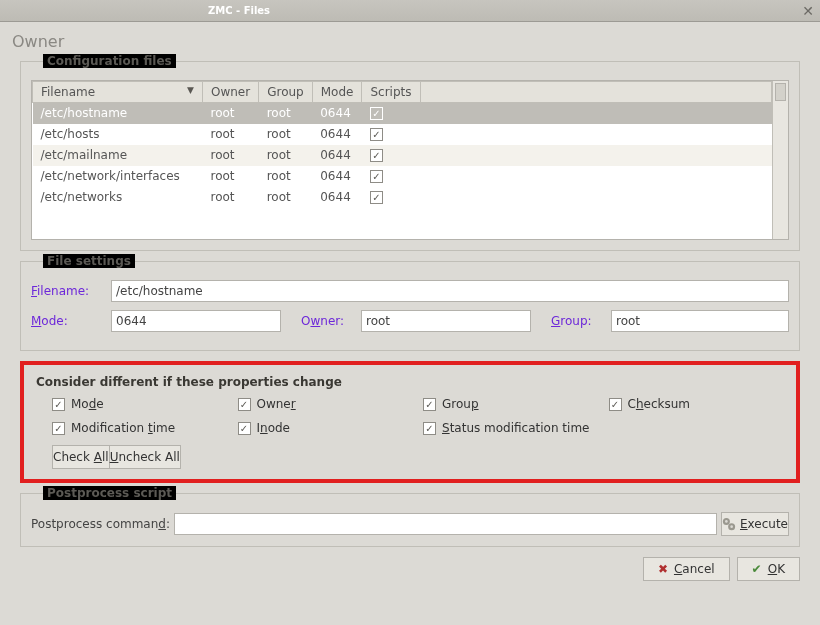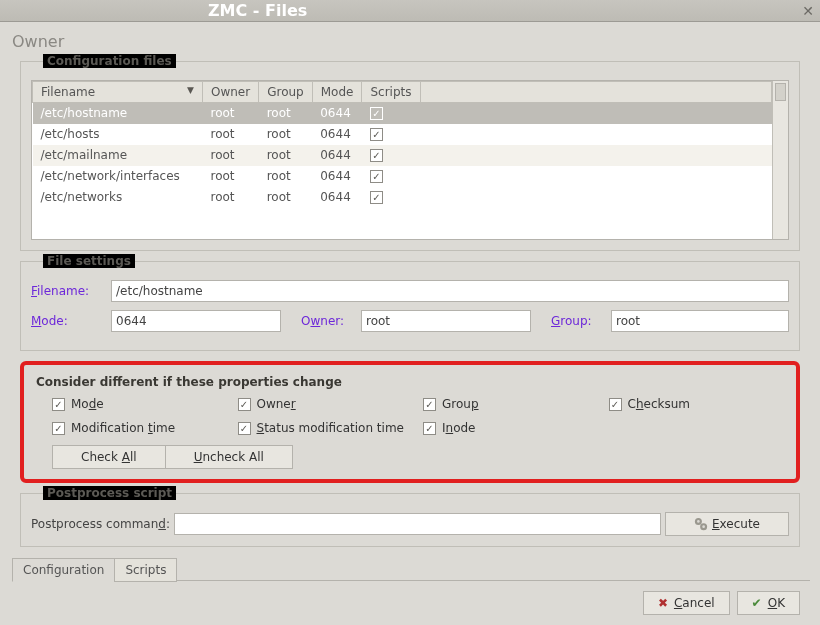"ZMC - Files" .titlebar .title { font-size: 16px -> 10px }
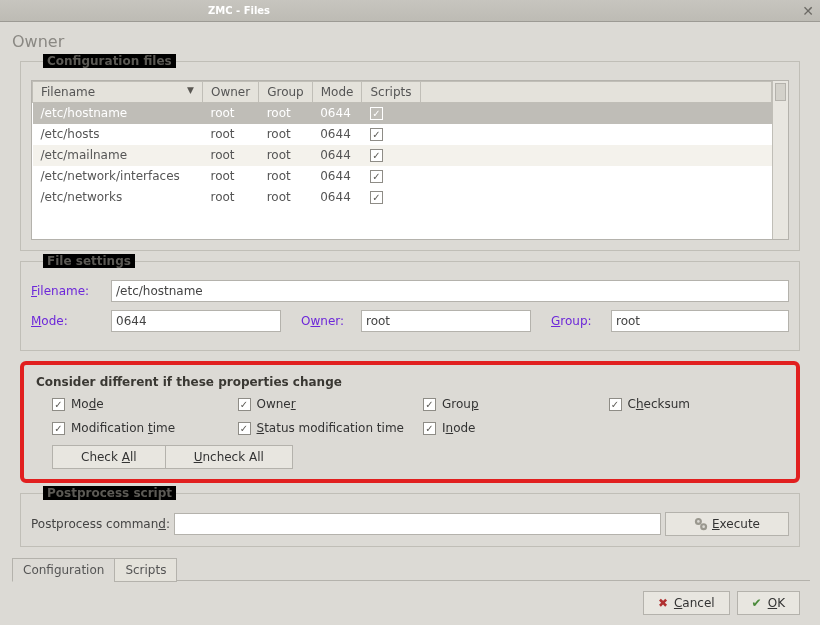"Consider different if these properties" .highlight-frame { border-radius: 6px -> 0 }
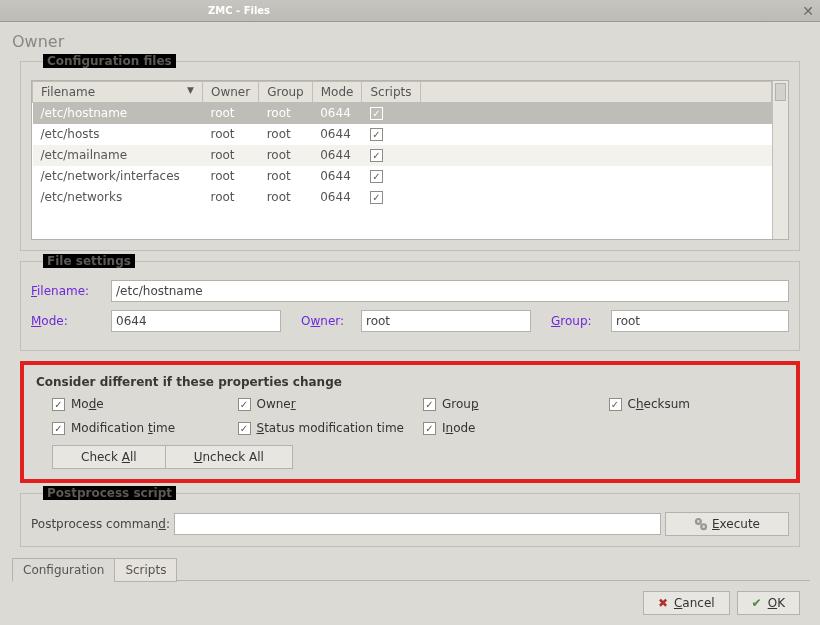"Status modification time" div.check-item { order: before "Inode" -> after "Inode" }
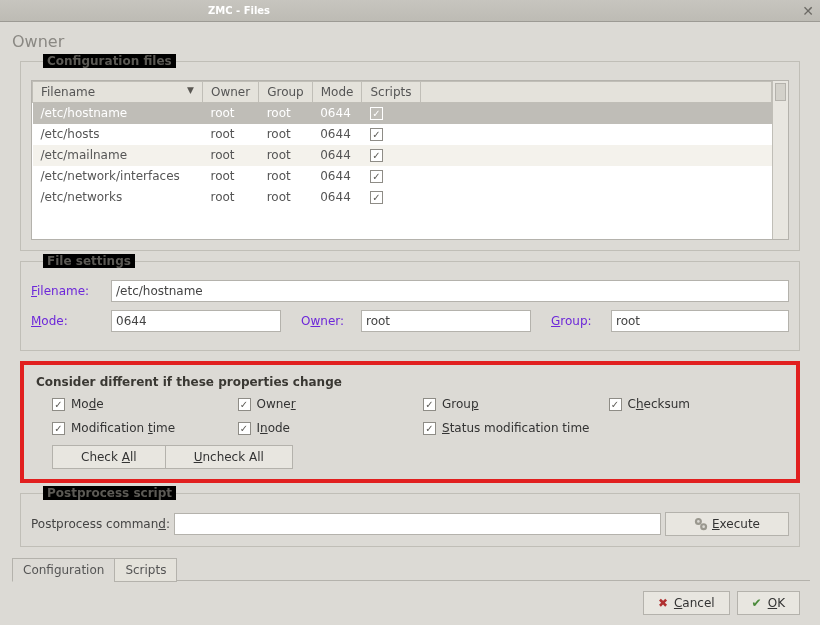"Check All" .btn { padding: 4px 28px -> 4px 0 }
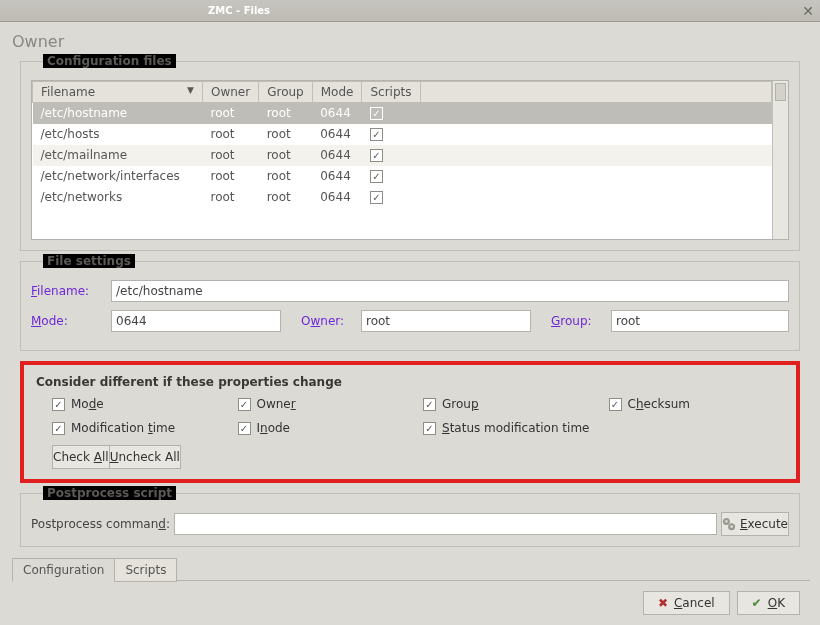"Configuration" div.tabs { html: <div> <div>Configuration</div> <div>Scripts</div> <div></div> </div> -> none }
